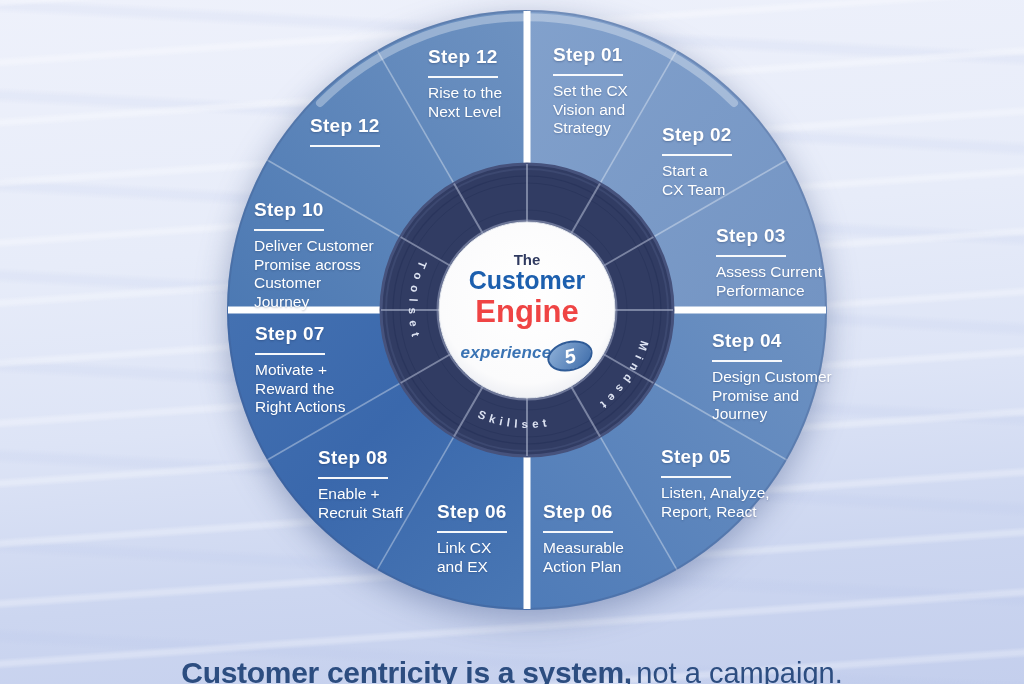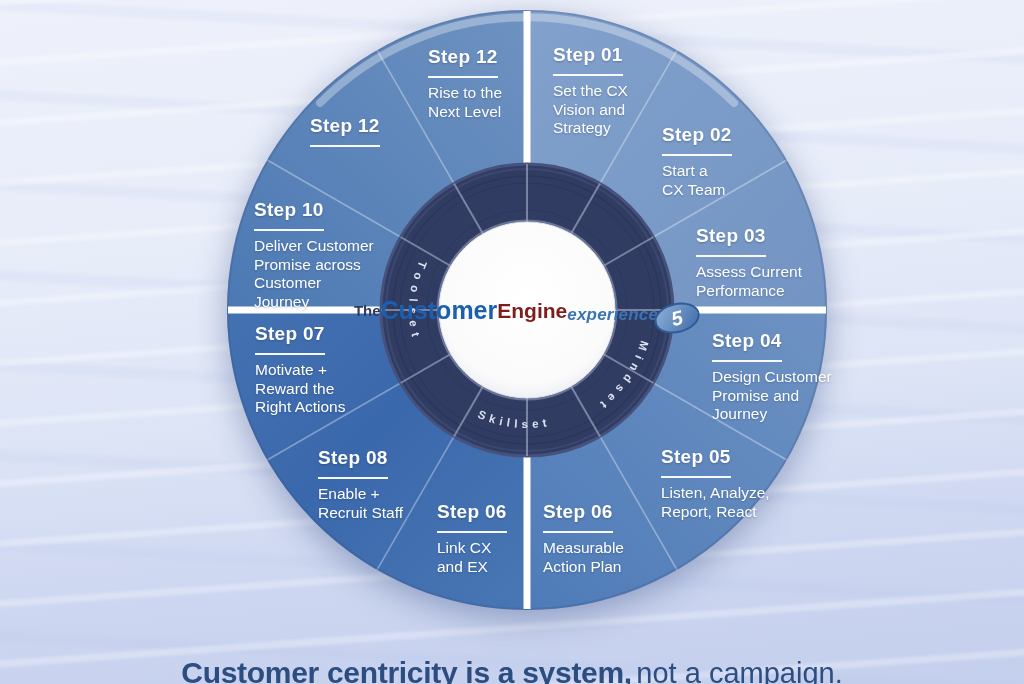"Step 03" div.step { left: 696px -> 716px }
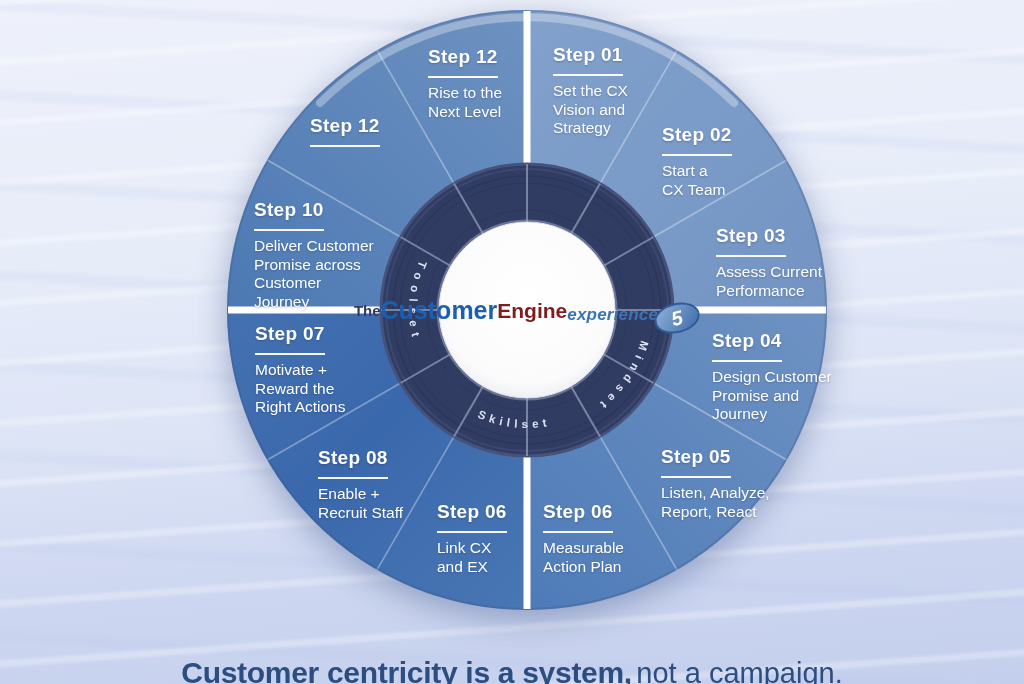"The" .hub { flex-direction: row -> column }
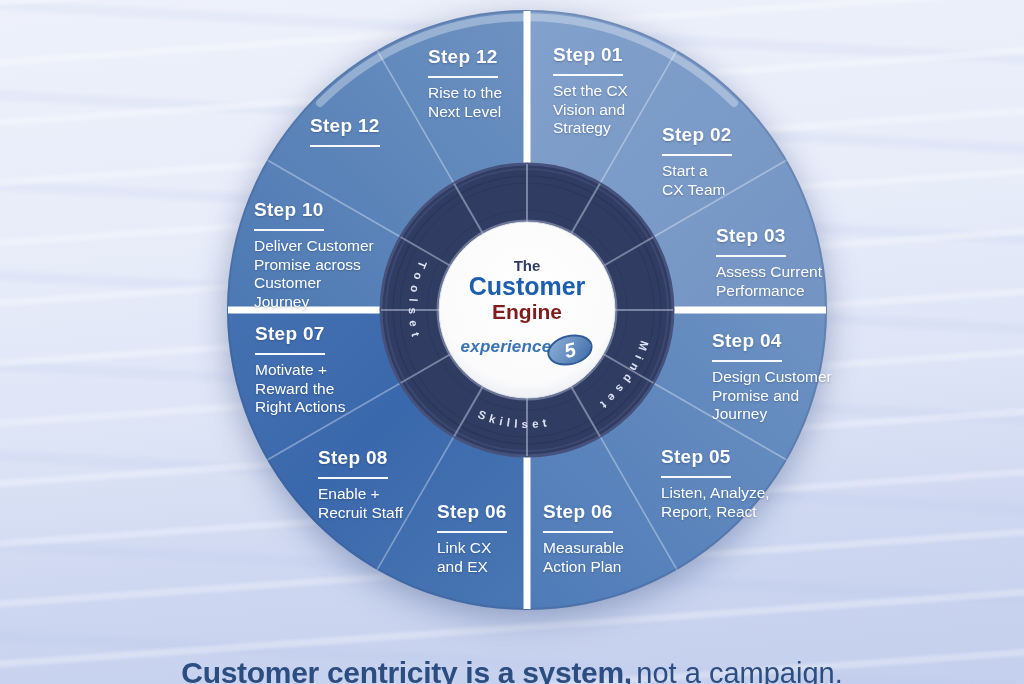"Engine" .hub-engine { color: #7f1d1d -> #ef4444; font-size: 21px -> 31px }
